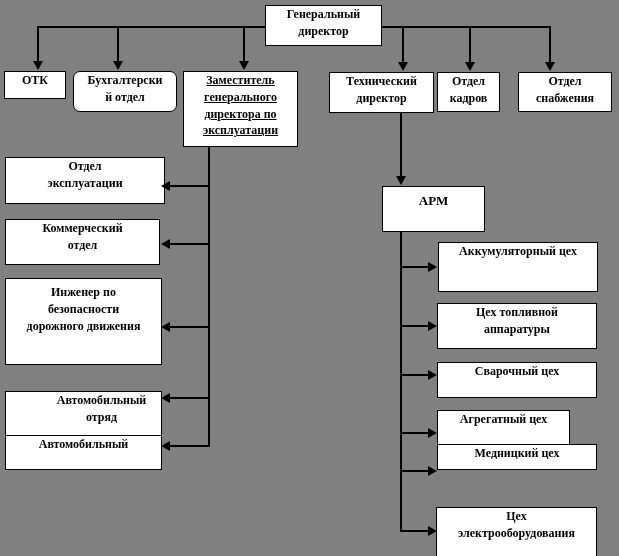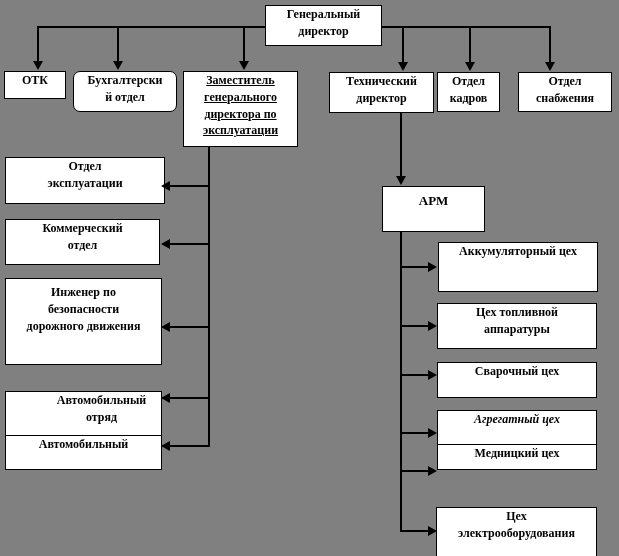"Агрегатный цех" div.node { font-style: italic -> none; width: 160px -> 133px }
